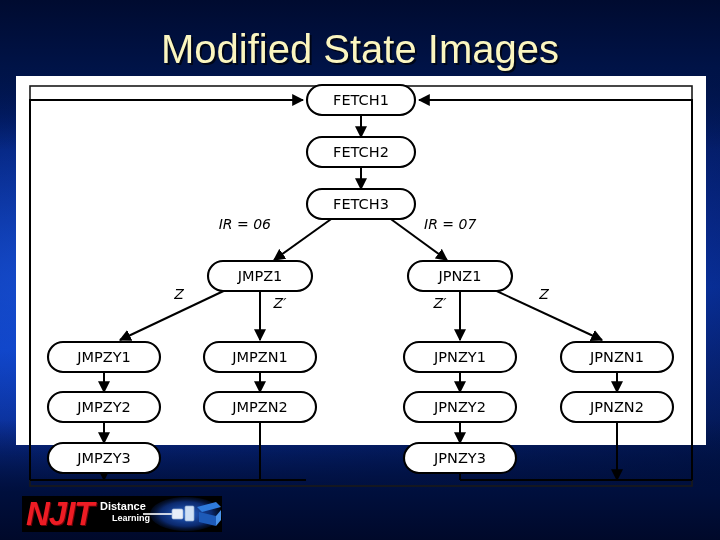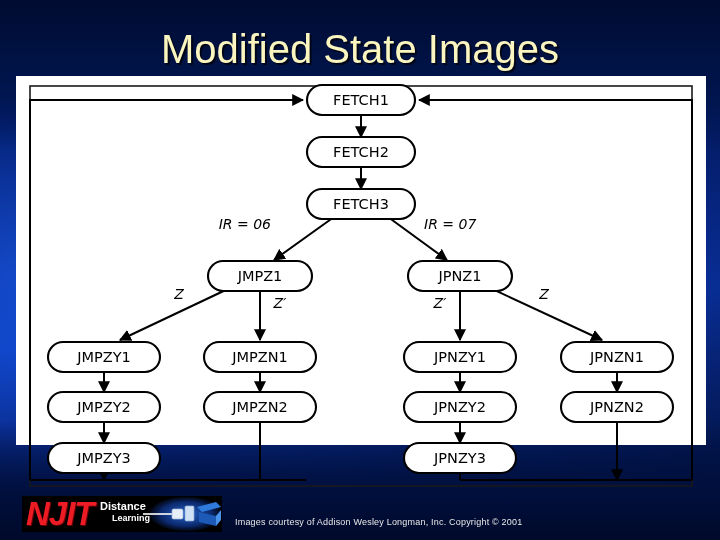"Images courtesy of Addison Wesley" div { html: <div>Images courtesy of Addison Wesley Longman, Inc. Copyright © 2001</div> -> none }
